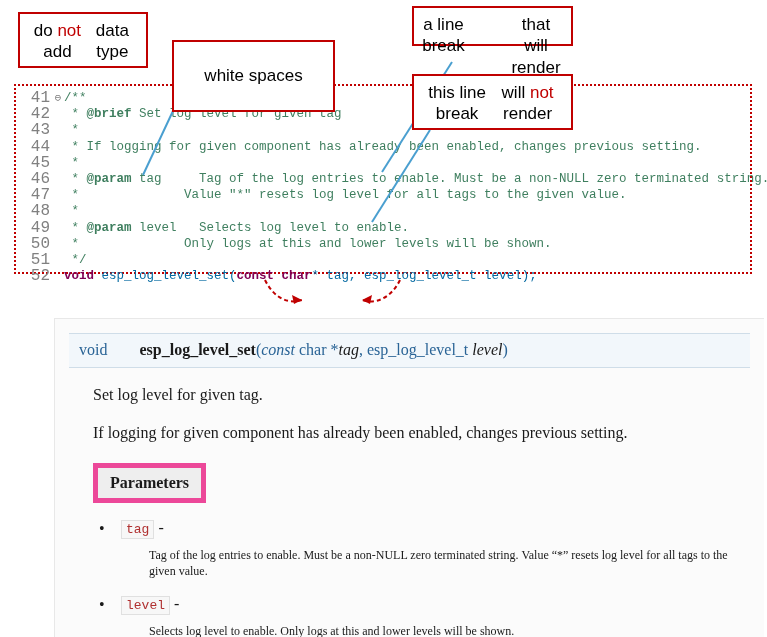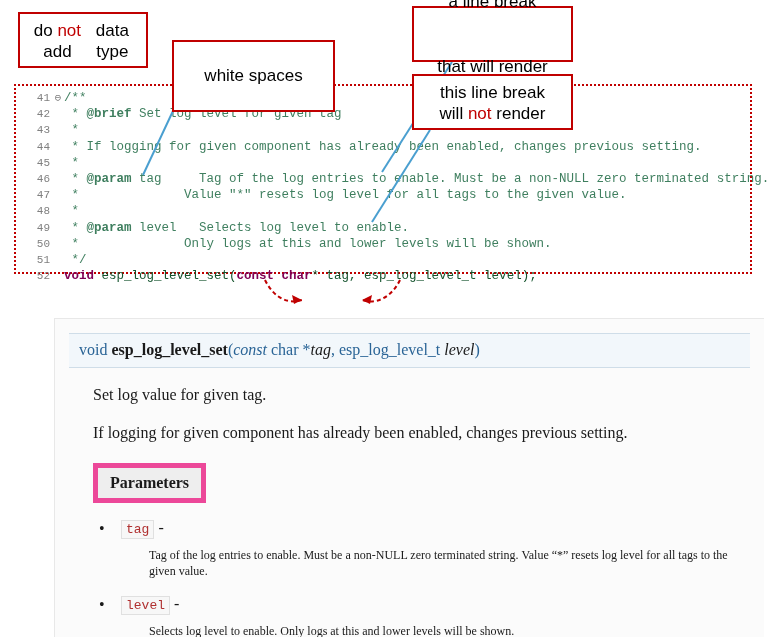"a line break" #callout-linebreak-render { flex-direction: column -> none; height: 56px -> 40px }
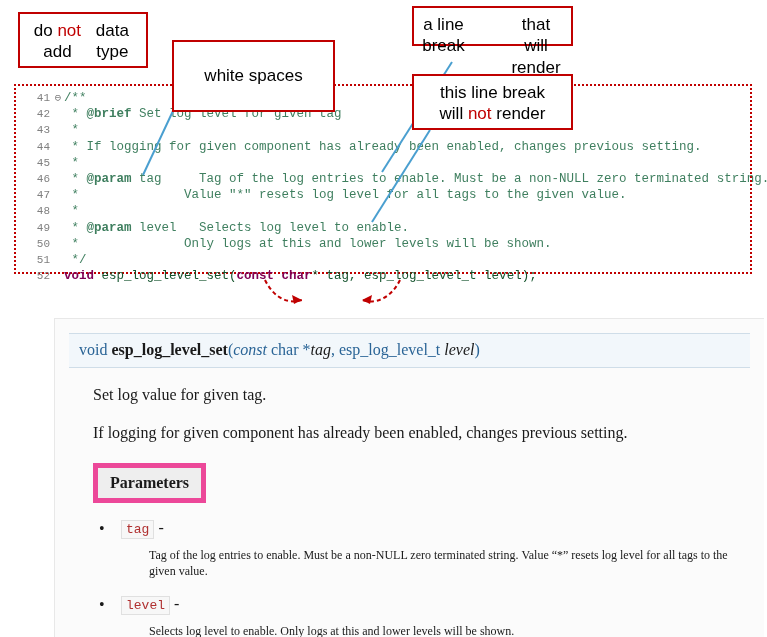"41" .ln { font-size: 11px -> 16px }
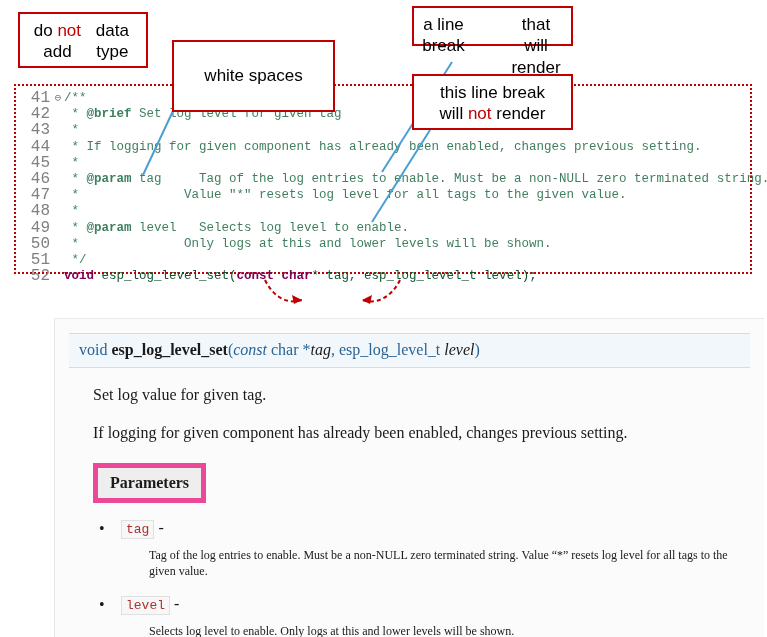"this line break" #callout-linebreak-norender { flex-direction: column -> none }
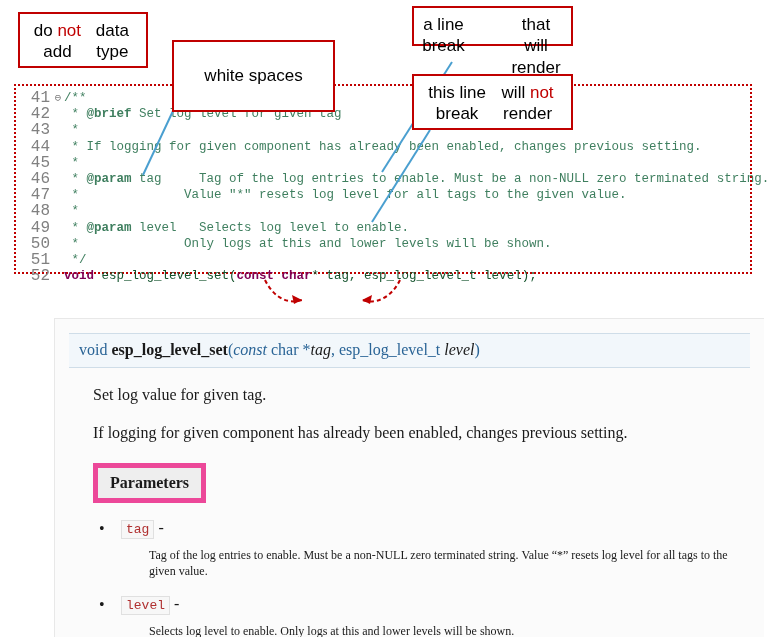"esp_log_level_set(" .c-plain { color: #14532d -> #0369a1 }
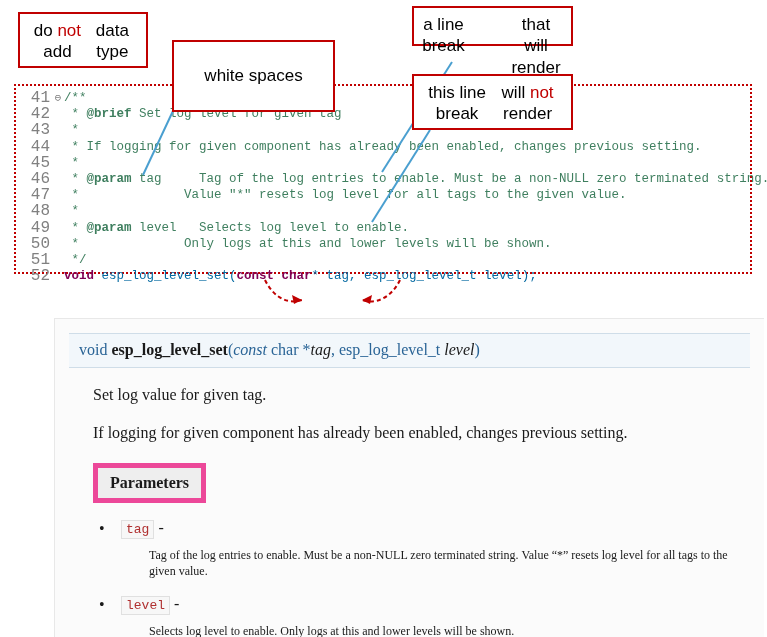"esp_log_level_set" #doc-signature .sig-name { margin-left: none -> 28px }
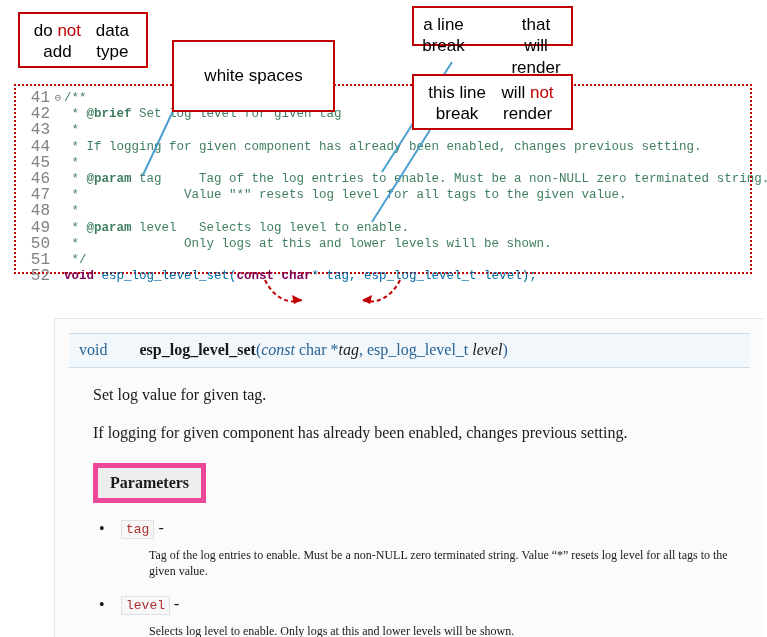"Set log value for given" div.doc-para { text: value -> level }
